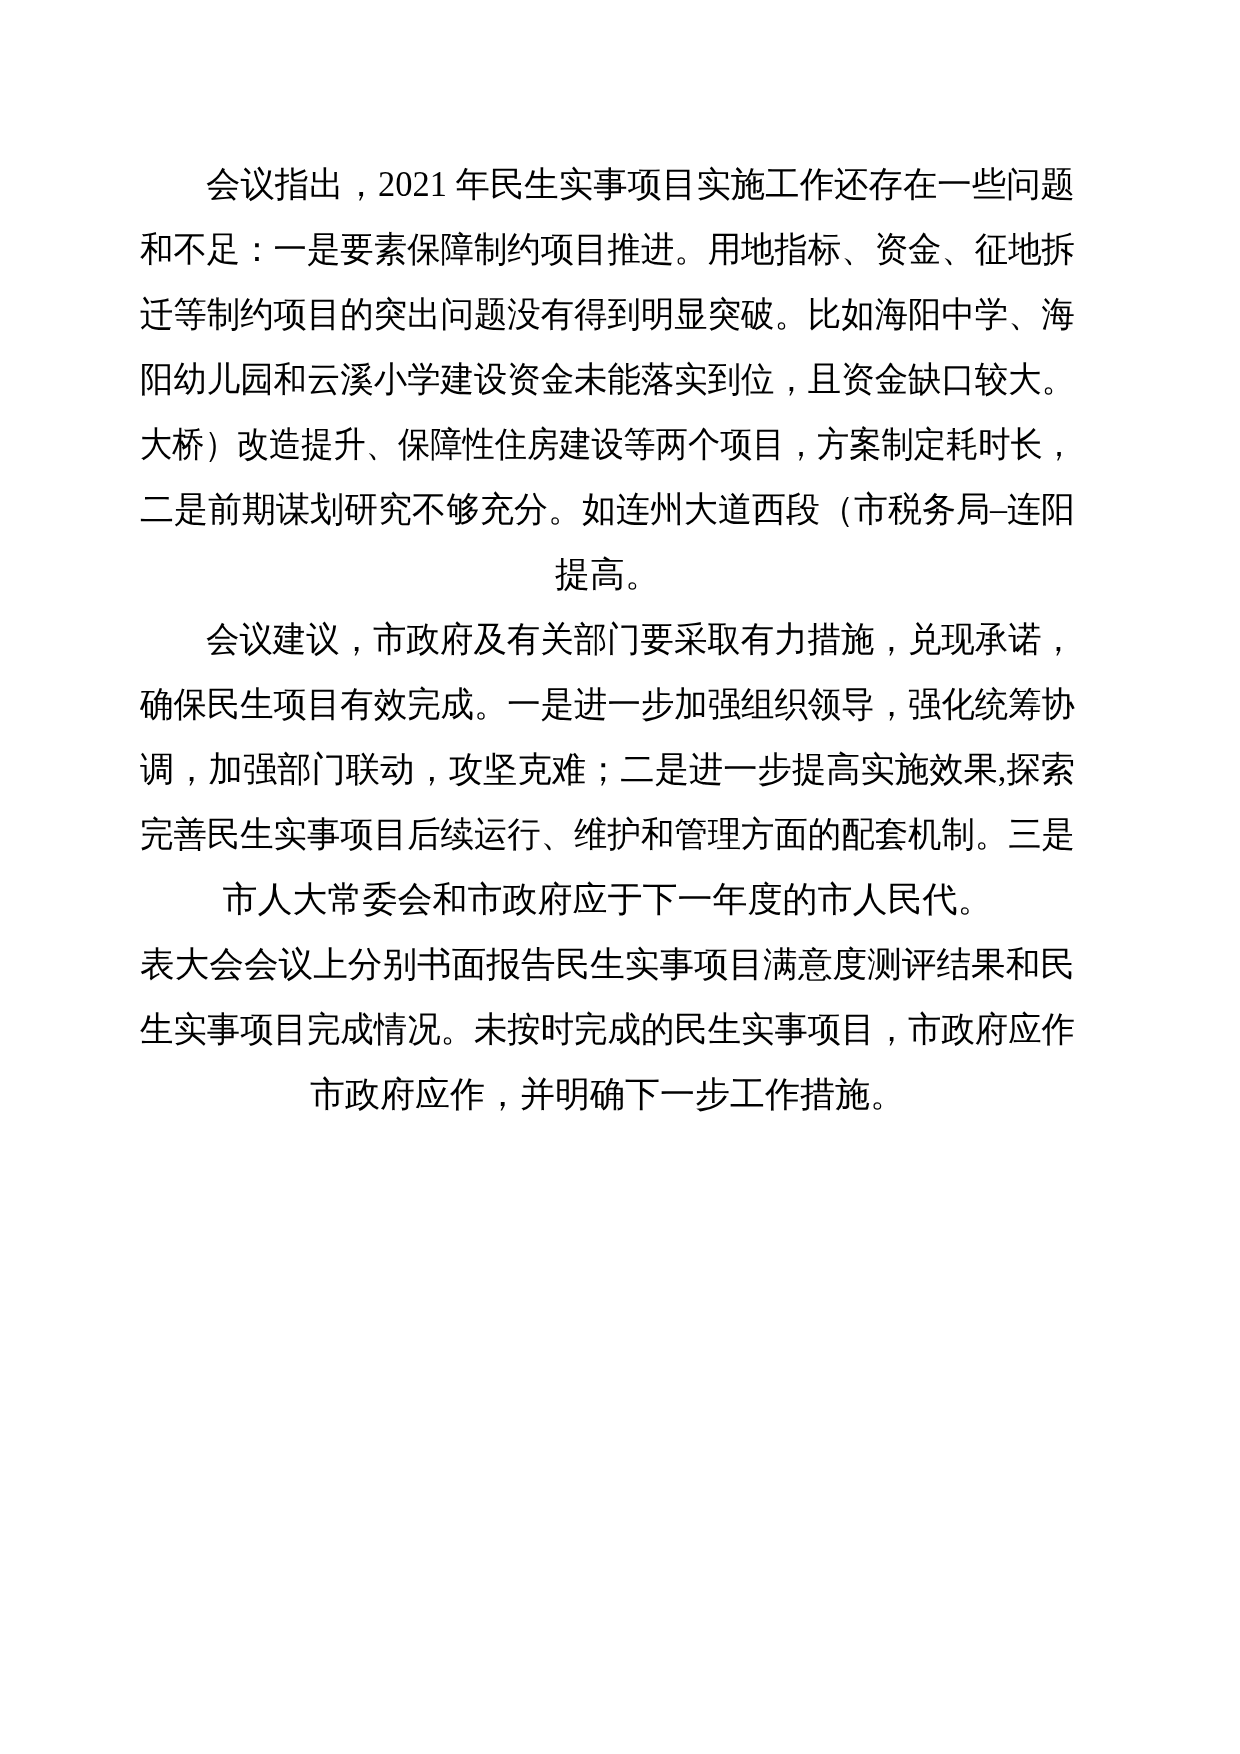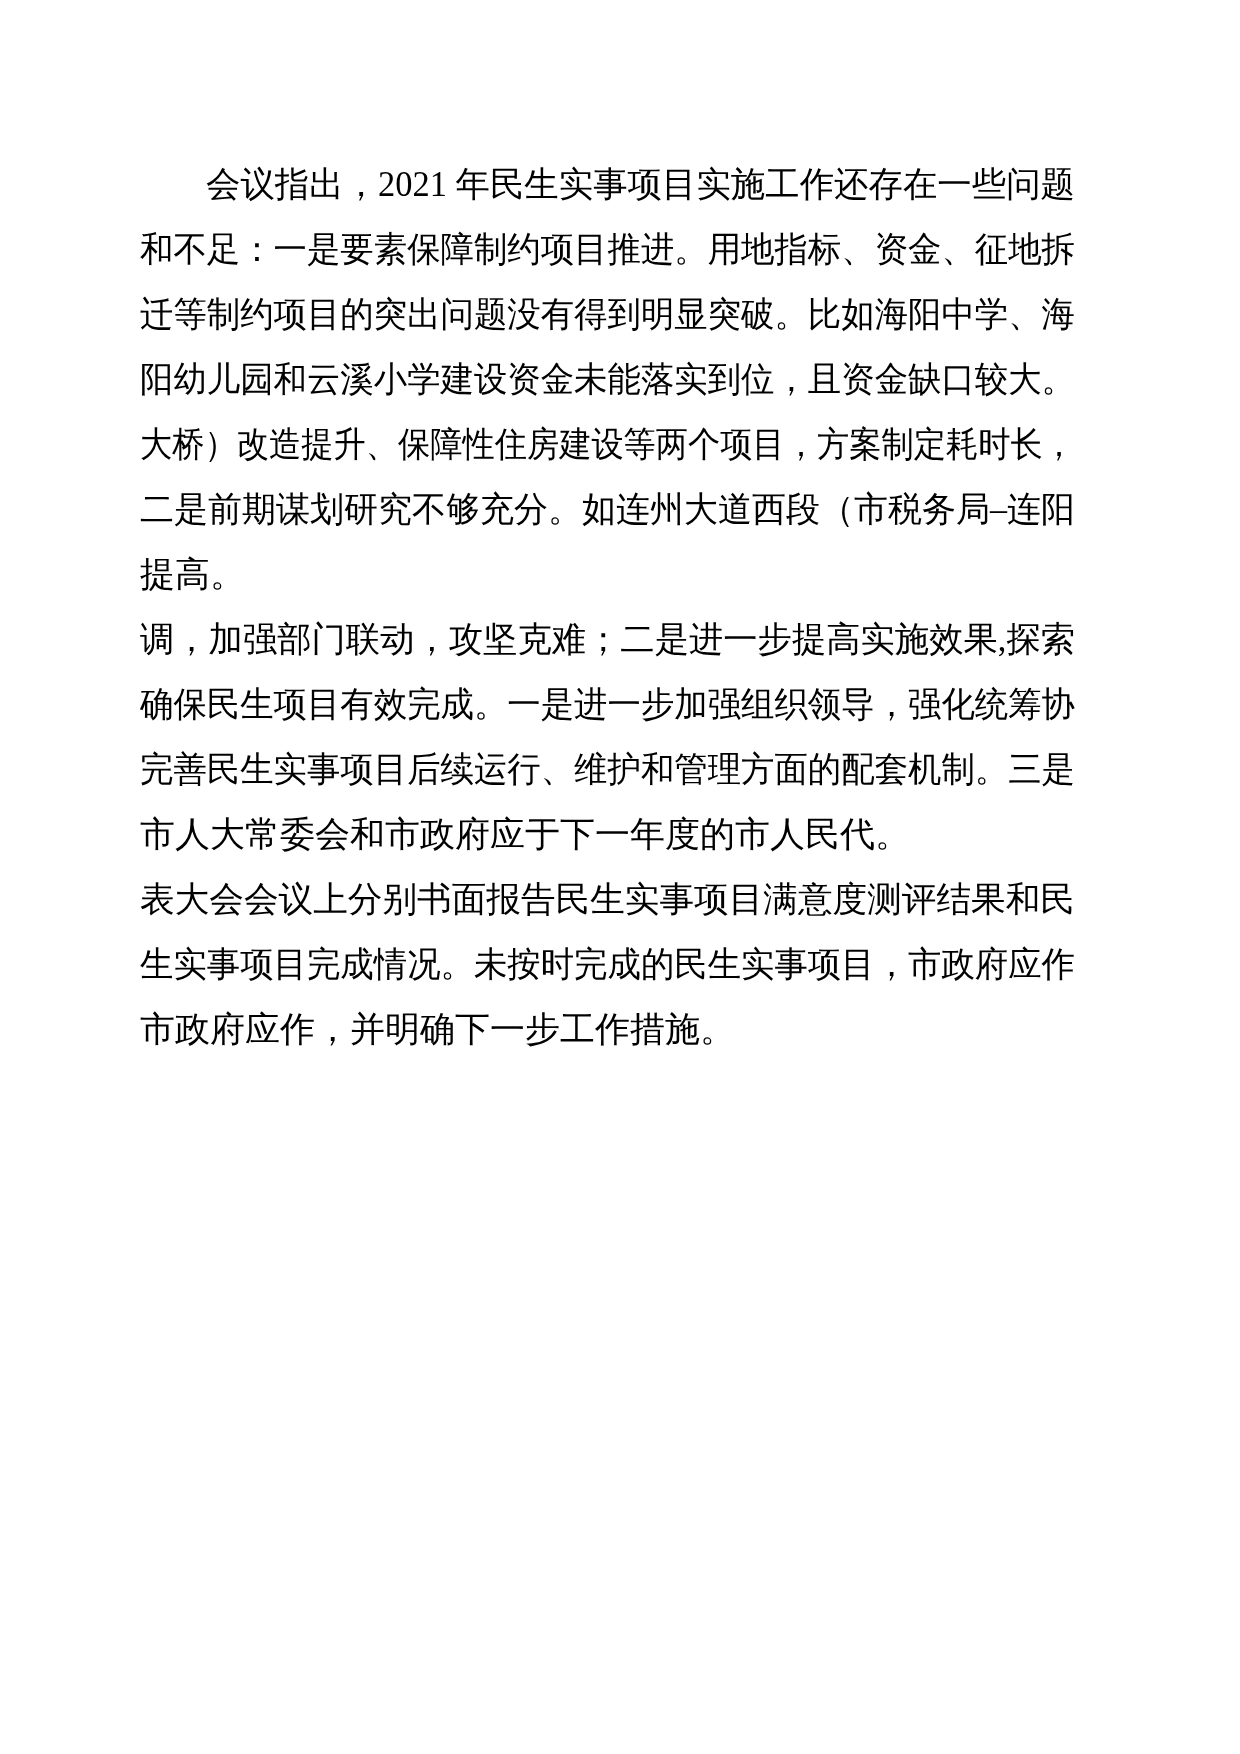"会议指出，2021 年民生实事项目实施工作还存在一些问题" .line { text-align: none -> center }
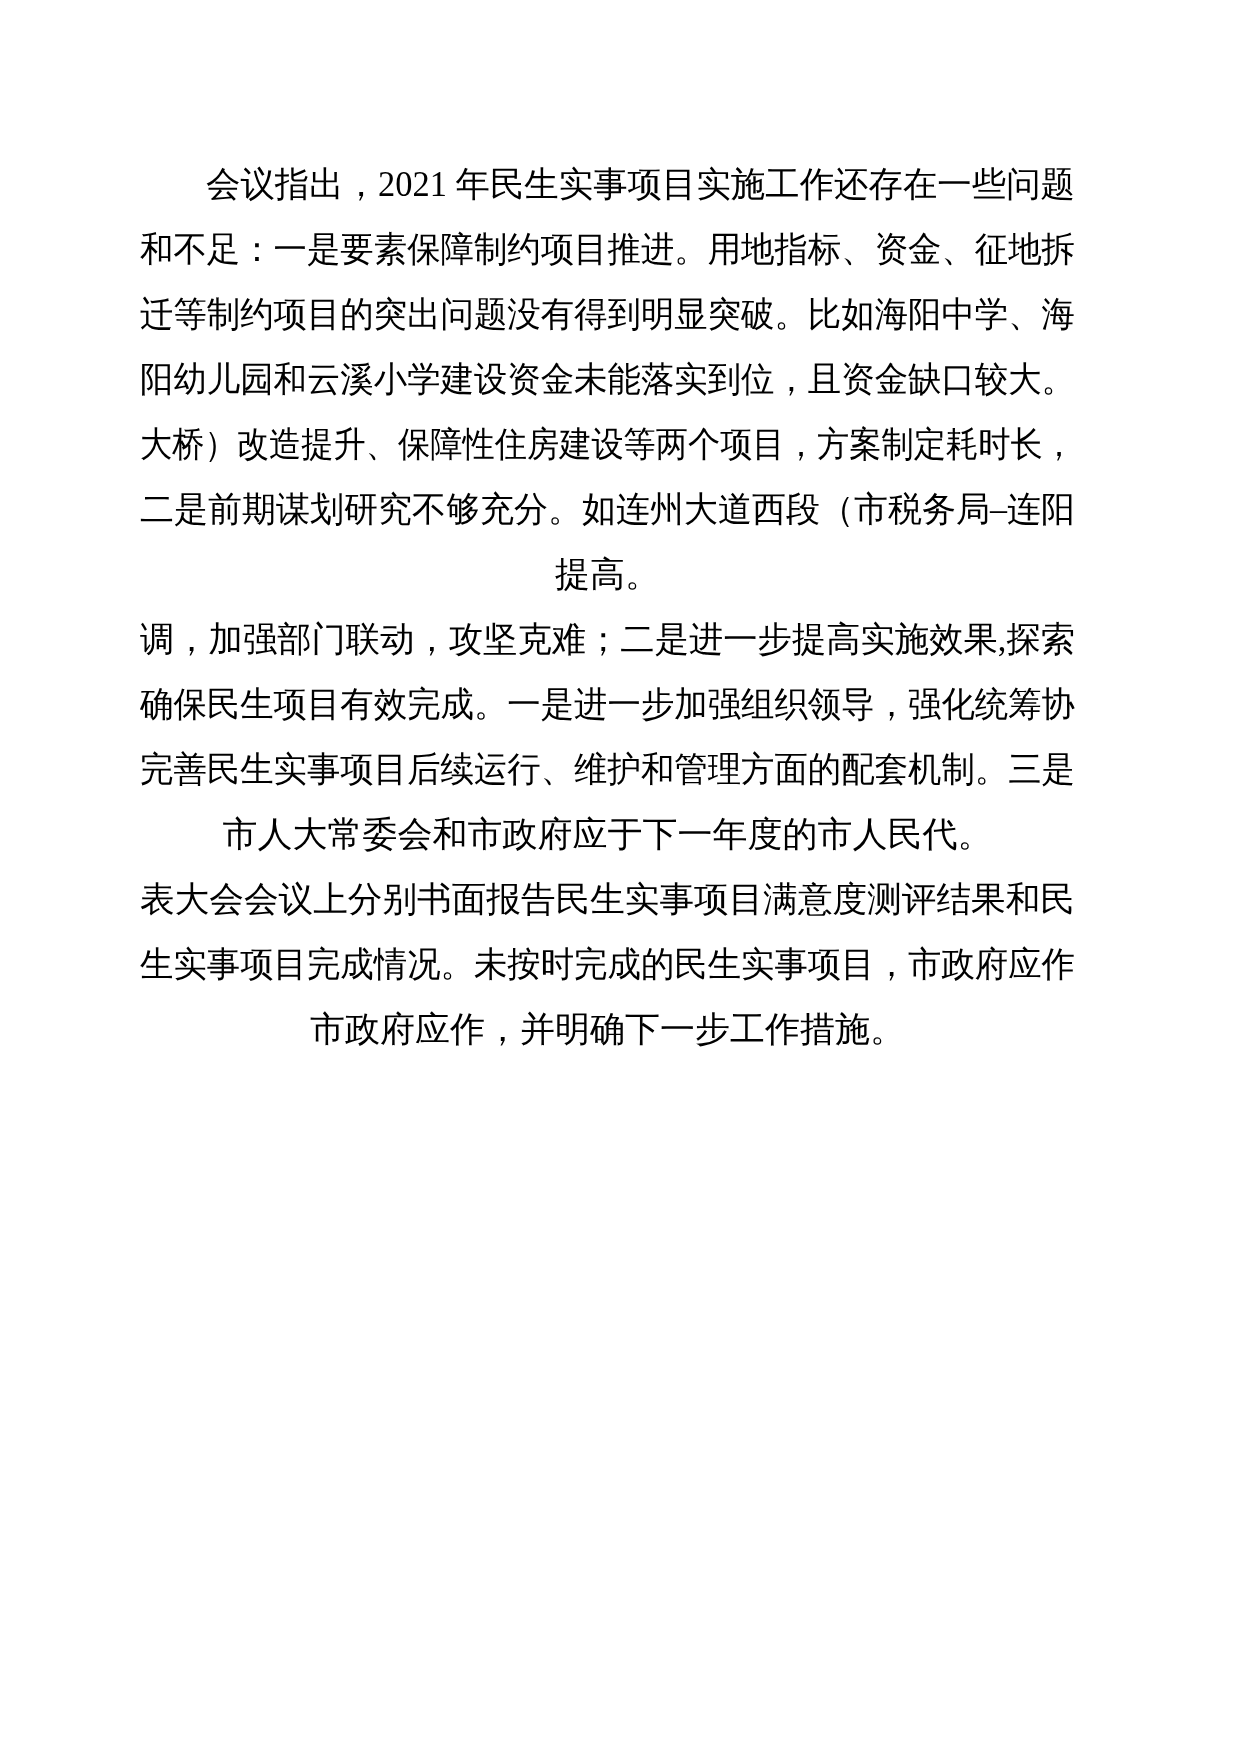"会议建议，市政府及有关部门要采取有力措施，兑现承诺，" div.line { html: none -> <div><span>会议建议，市政府及有关部门要采取有力措施，兑现承诺，</span></div> }
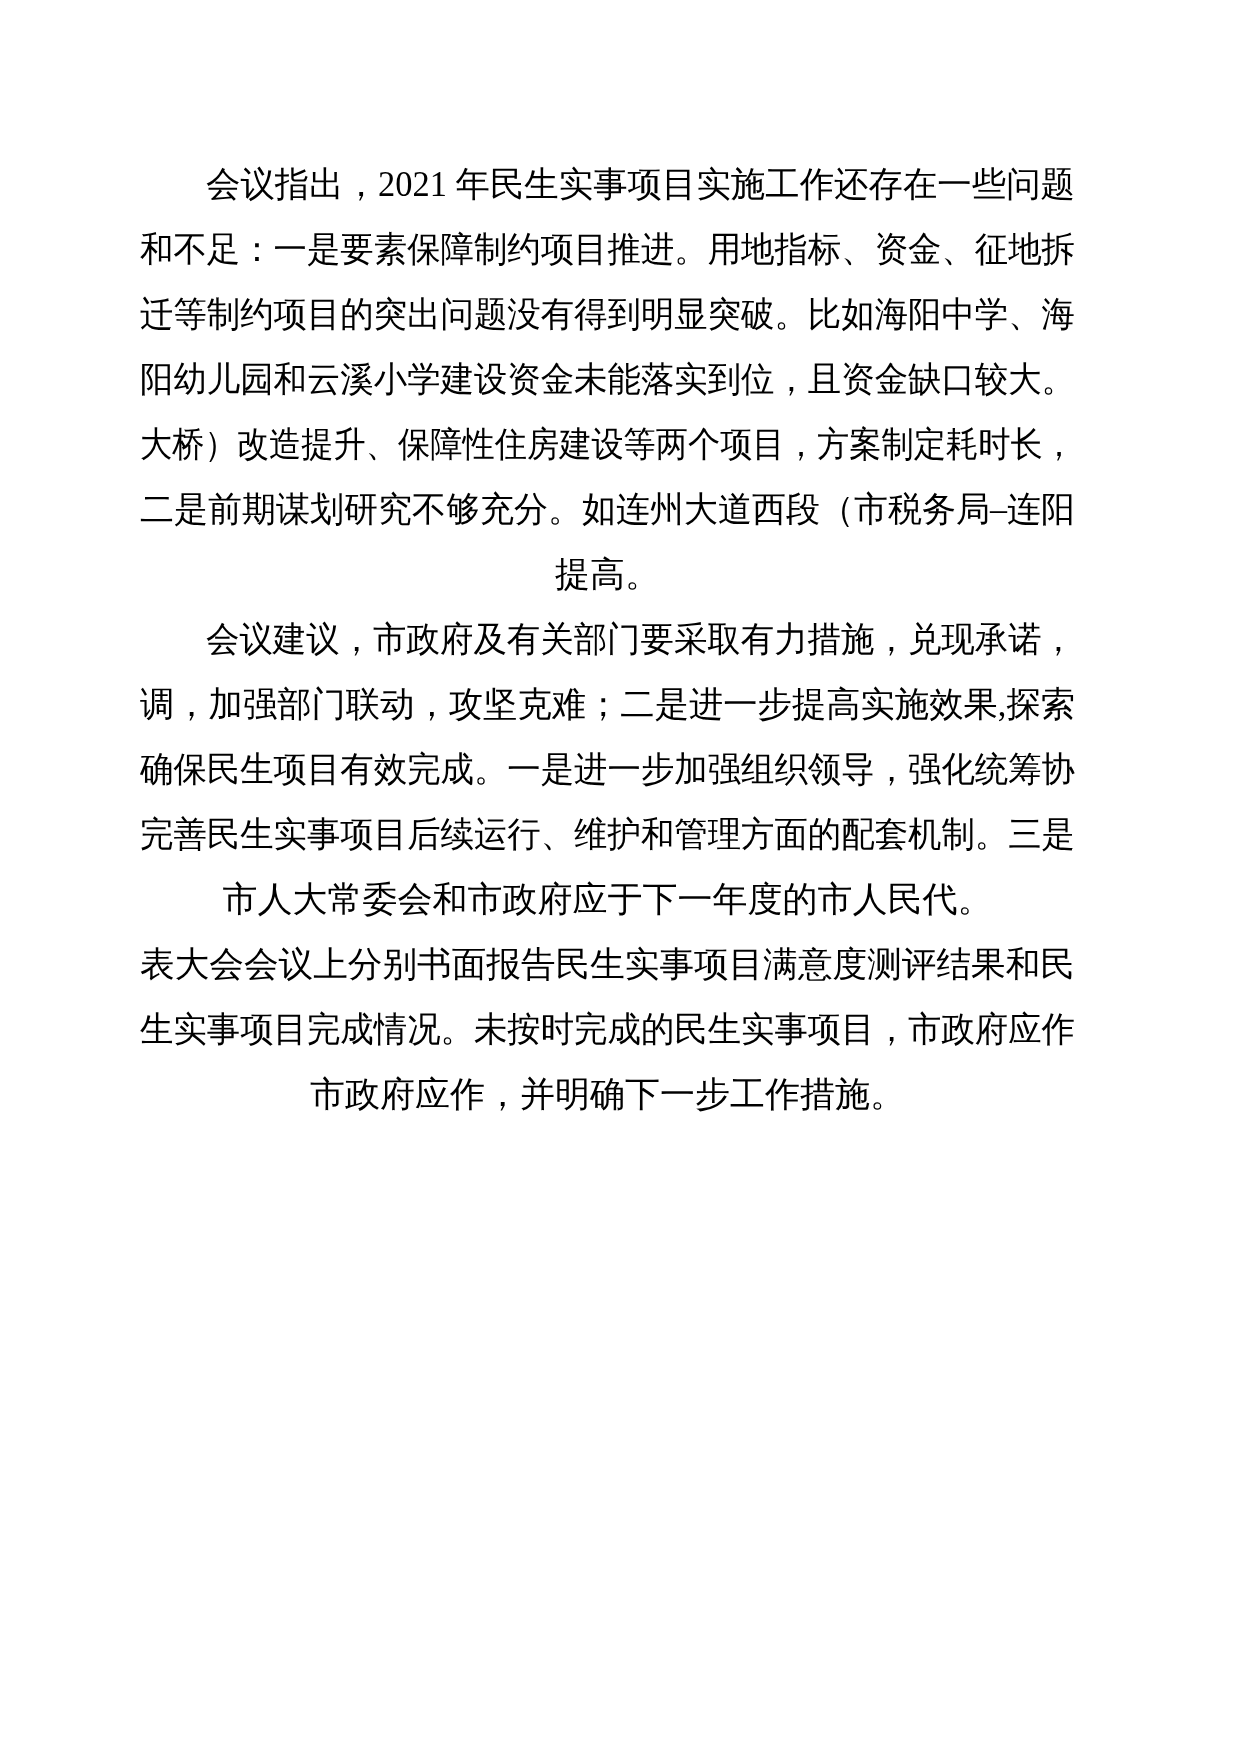"调，加强部门联动，攻坚克难；二是进一步提高实施效果,探索" div.line { order: before "确保民生项目有效完成。一是进一步加强组织领导，强化统筹协" -> after "确保民生项目有效完成。一是进一步加强组织领导，强化统筹协" }
